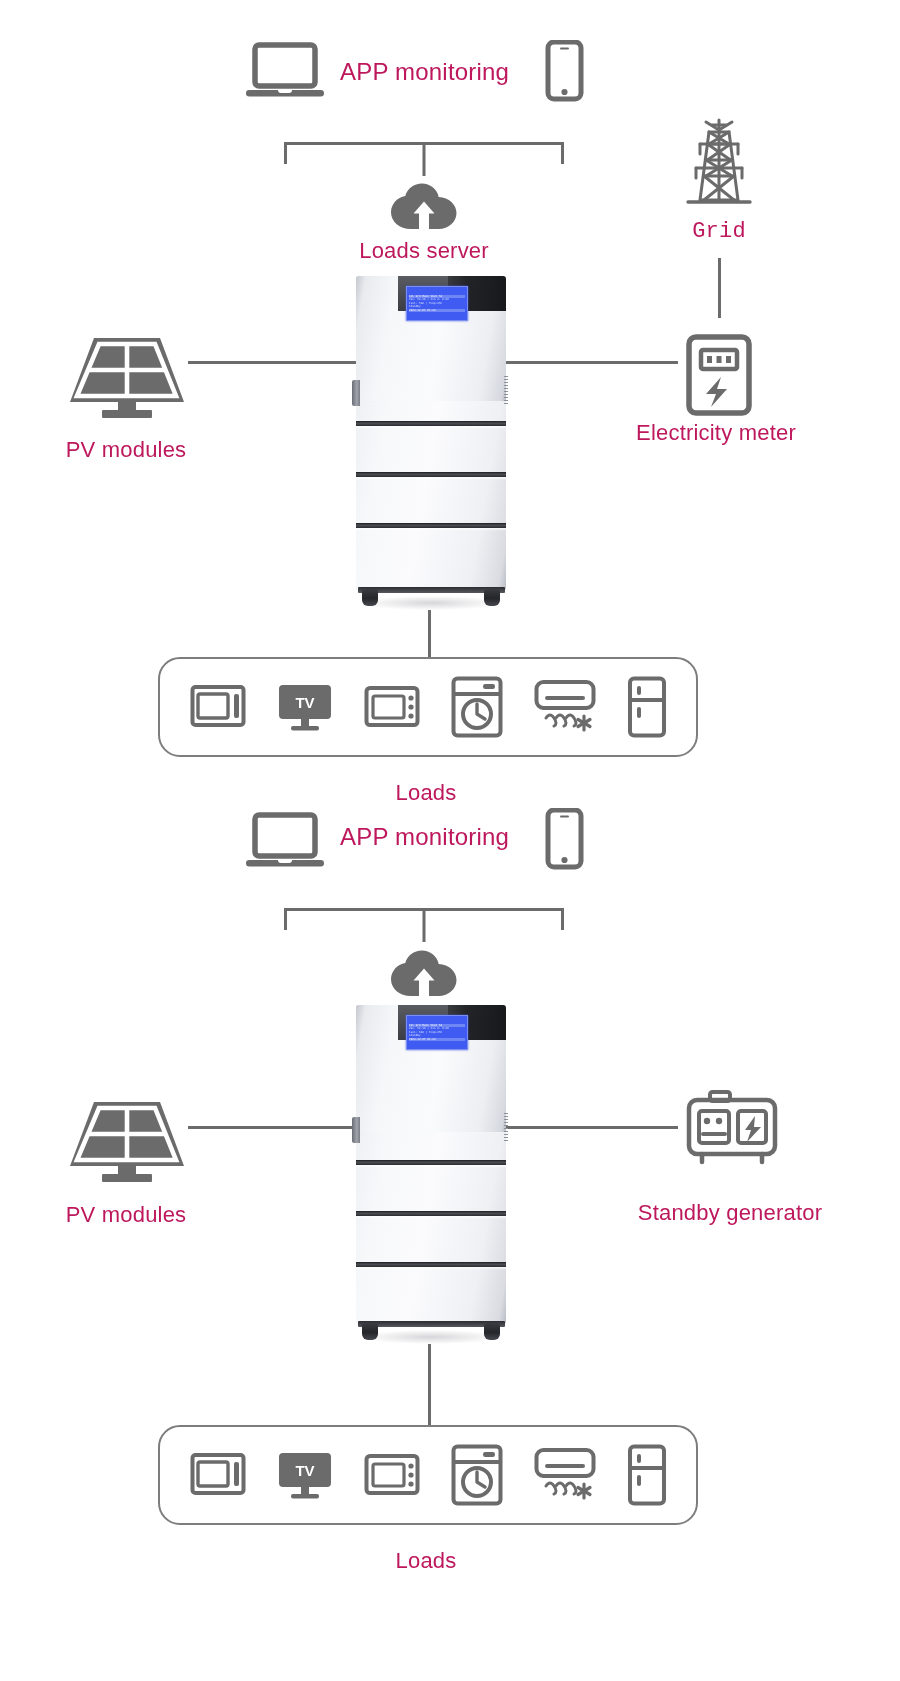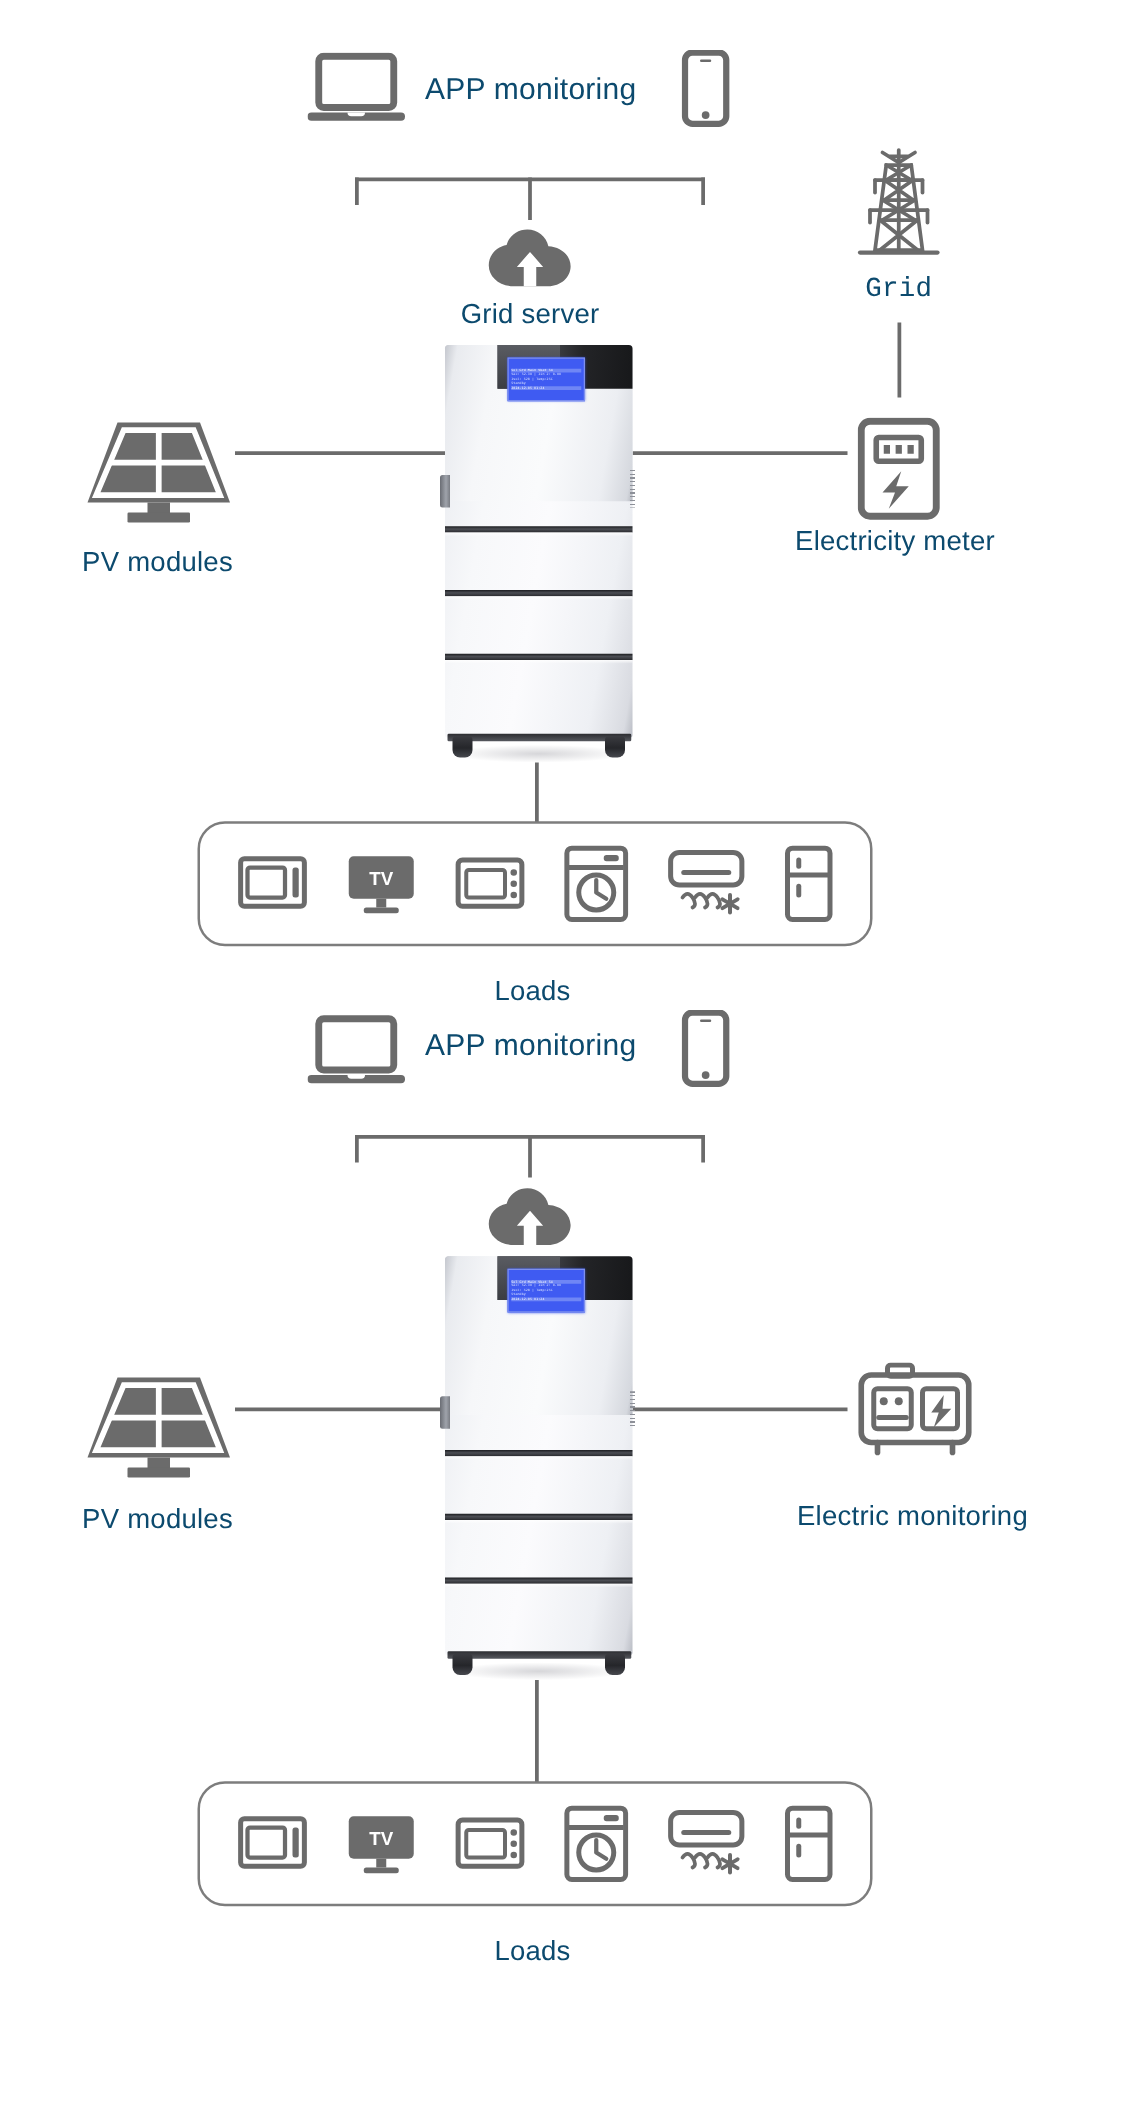"APP monitoring" .lbl { color: #0c4a6e -> #be185d }
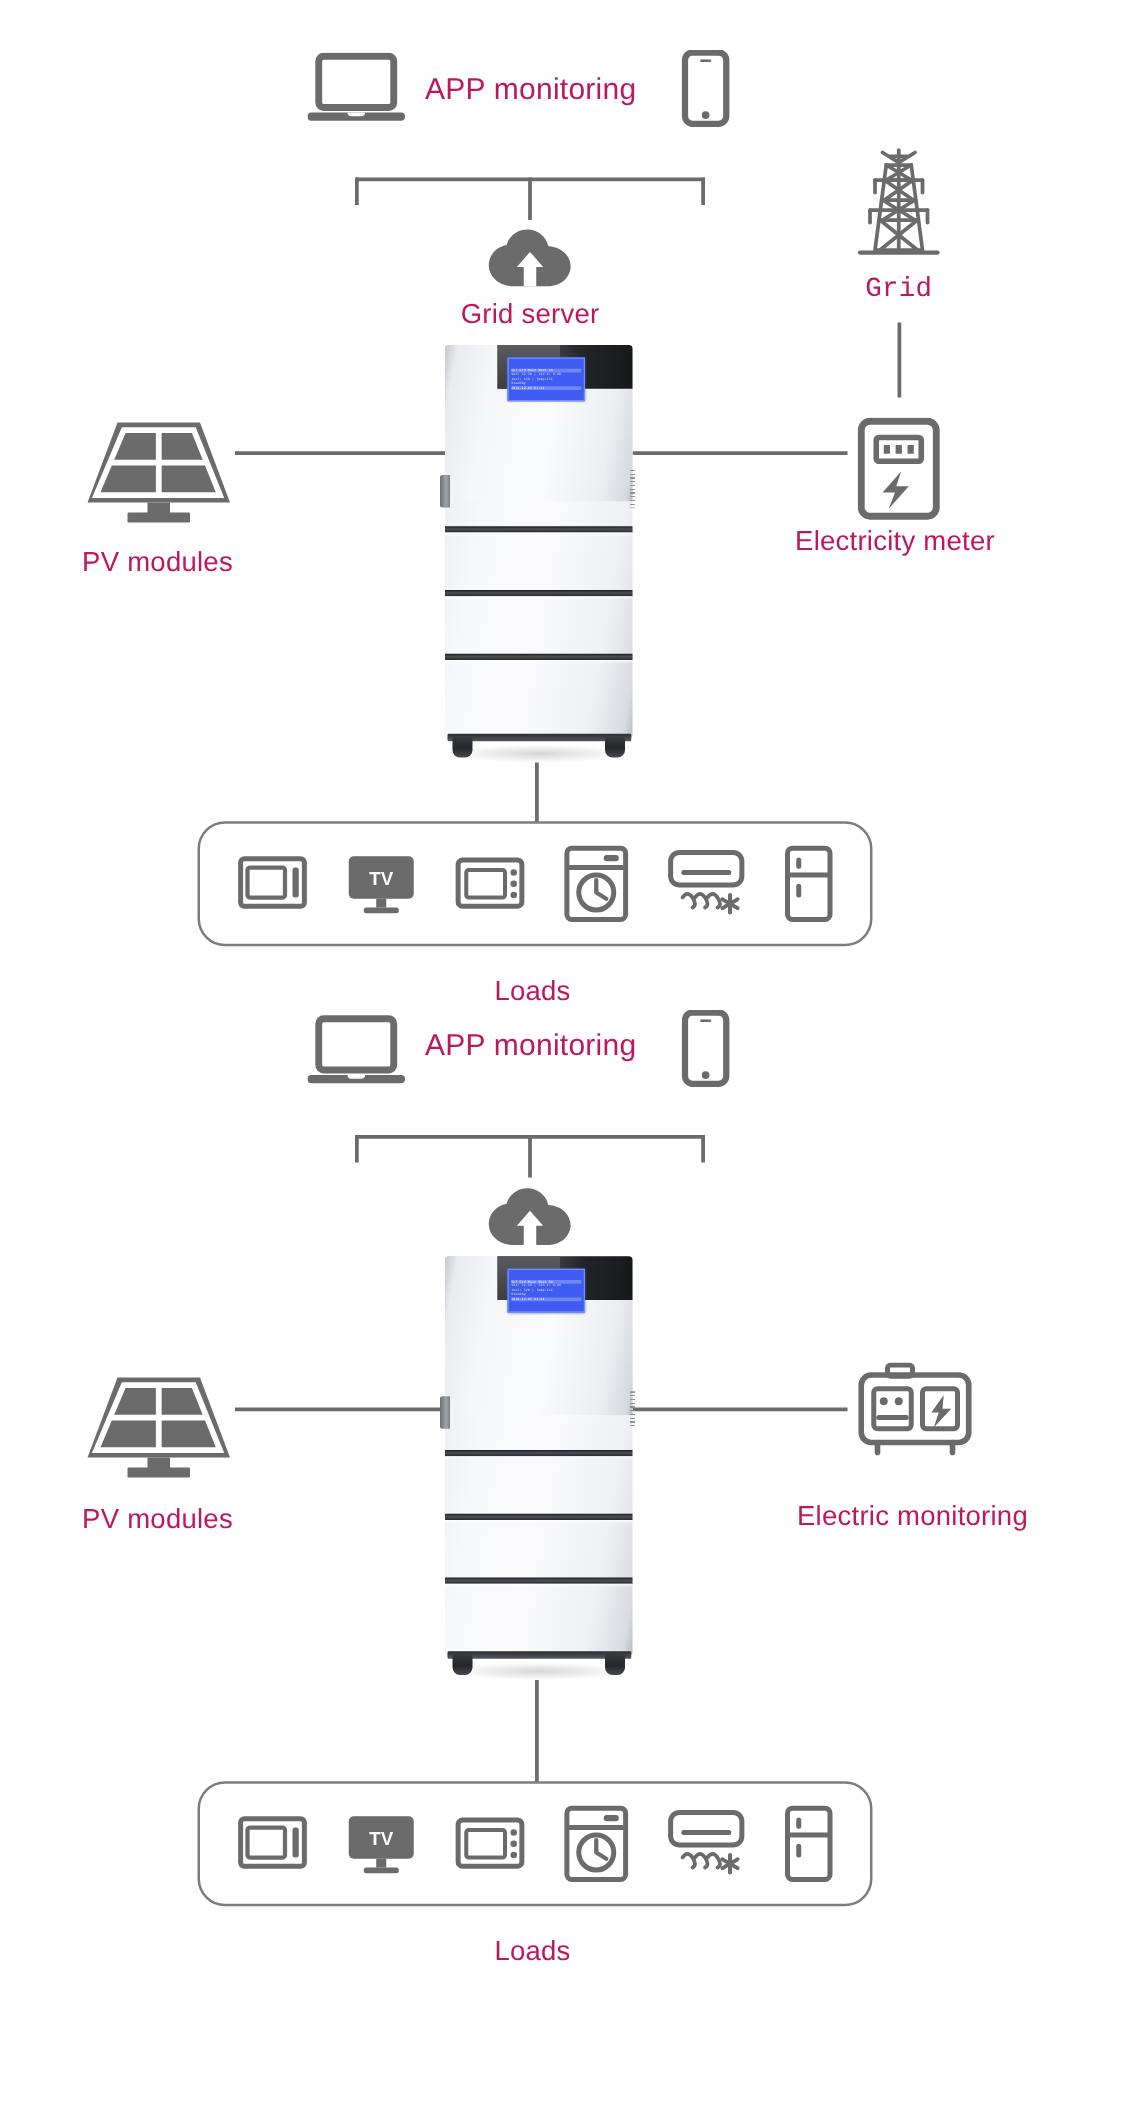"Grid server" span.lbl { text: Grid -> Loads }
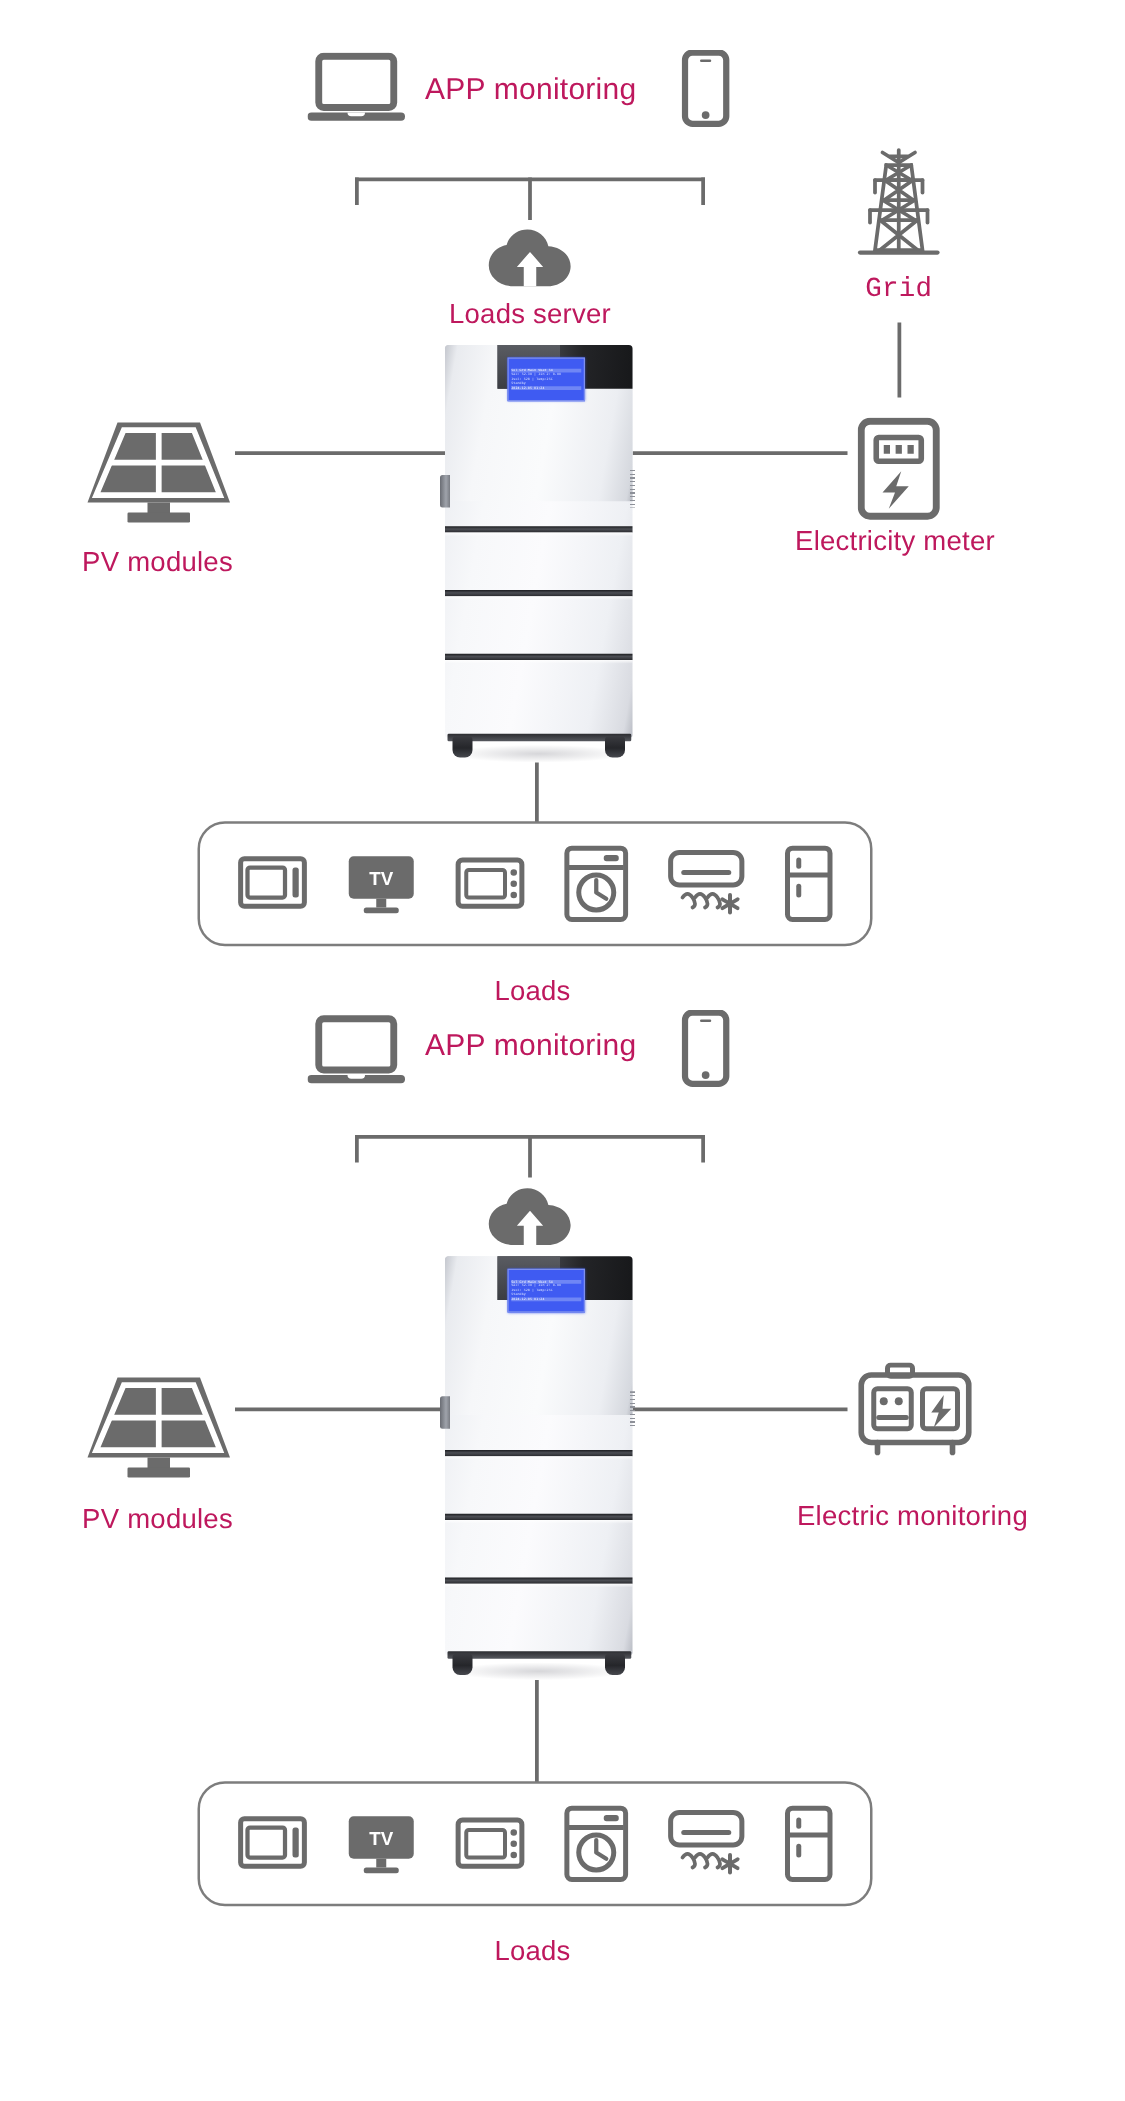"Electric monitoring" span.lbl { text: Electric monitoring -> Standby generator }
